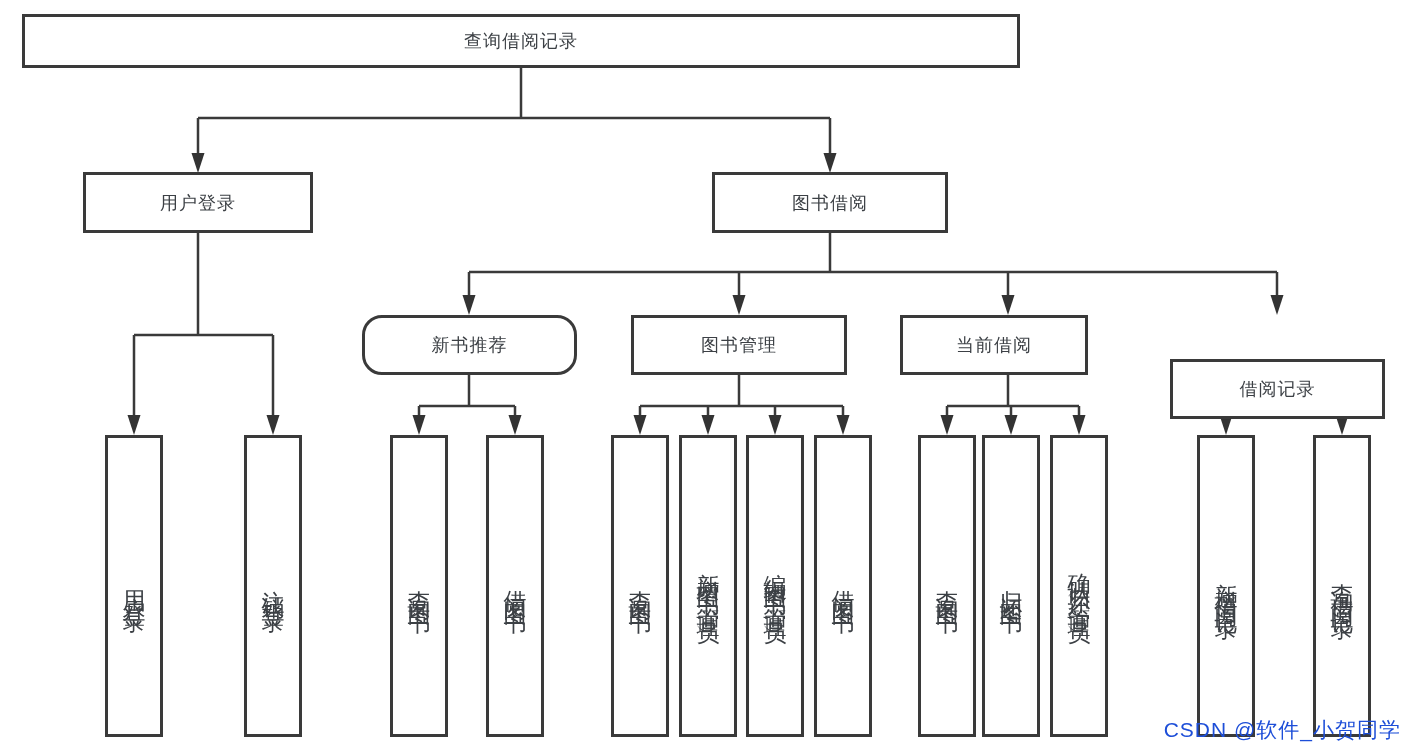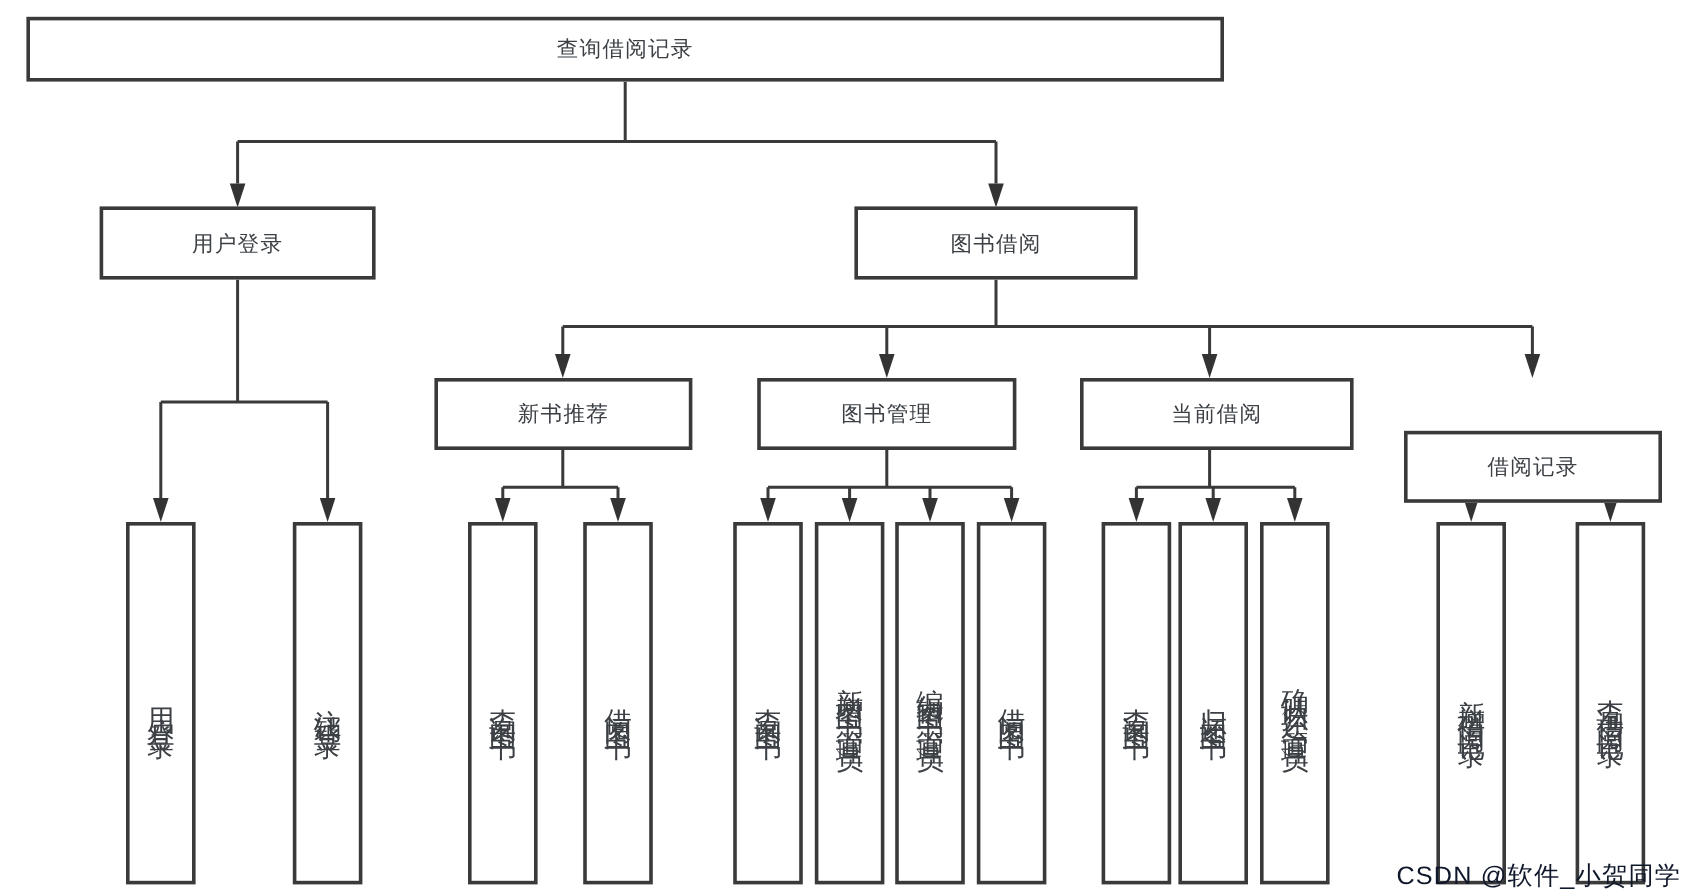"新书推荐" div.node { border-radius: none -> 20px }
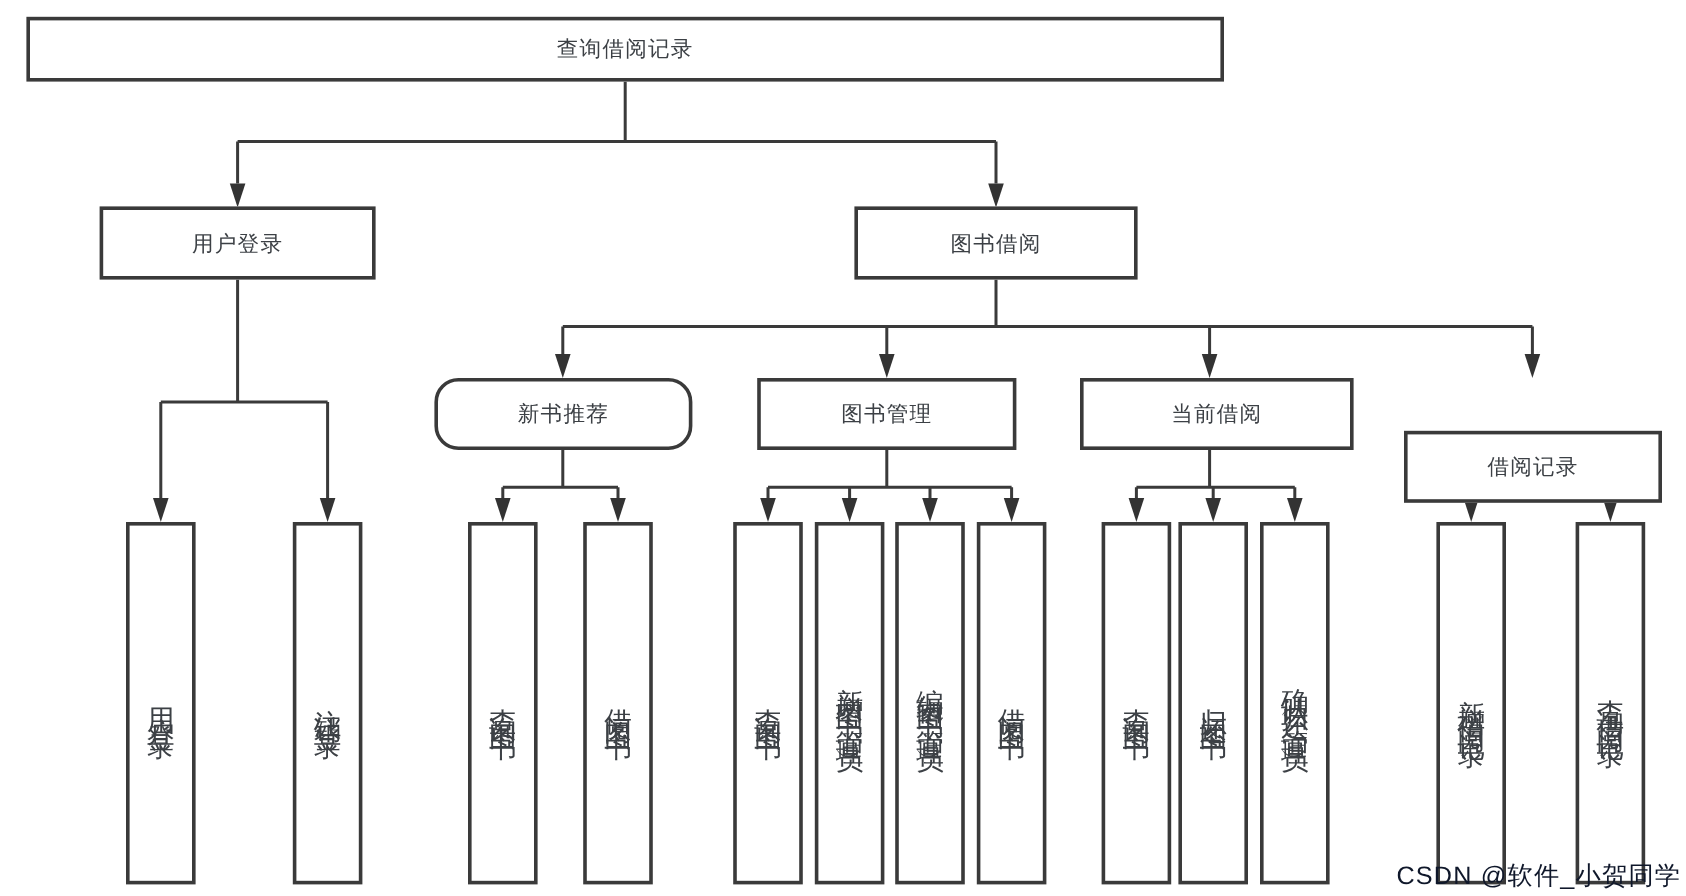"当前借阅" div.node { width: 228px -> 188px }
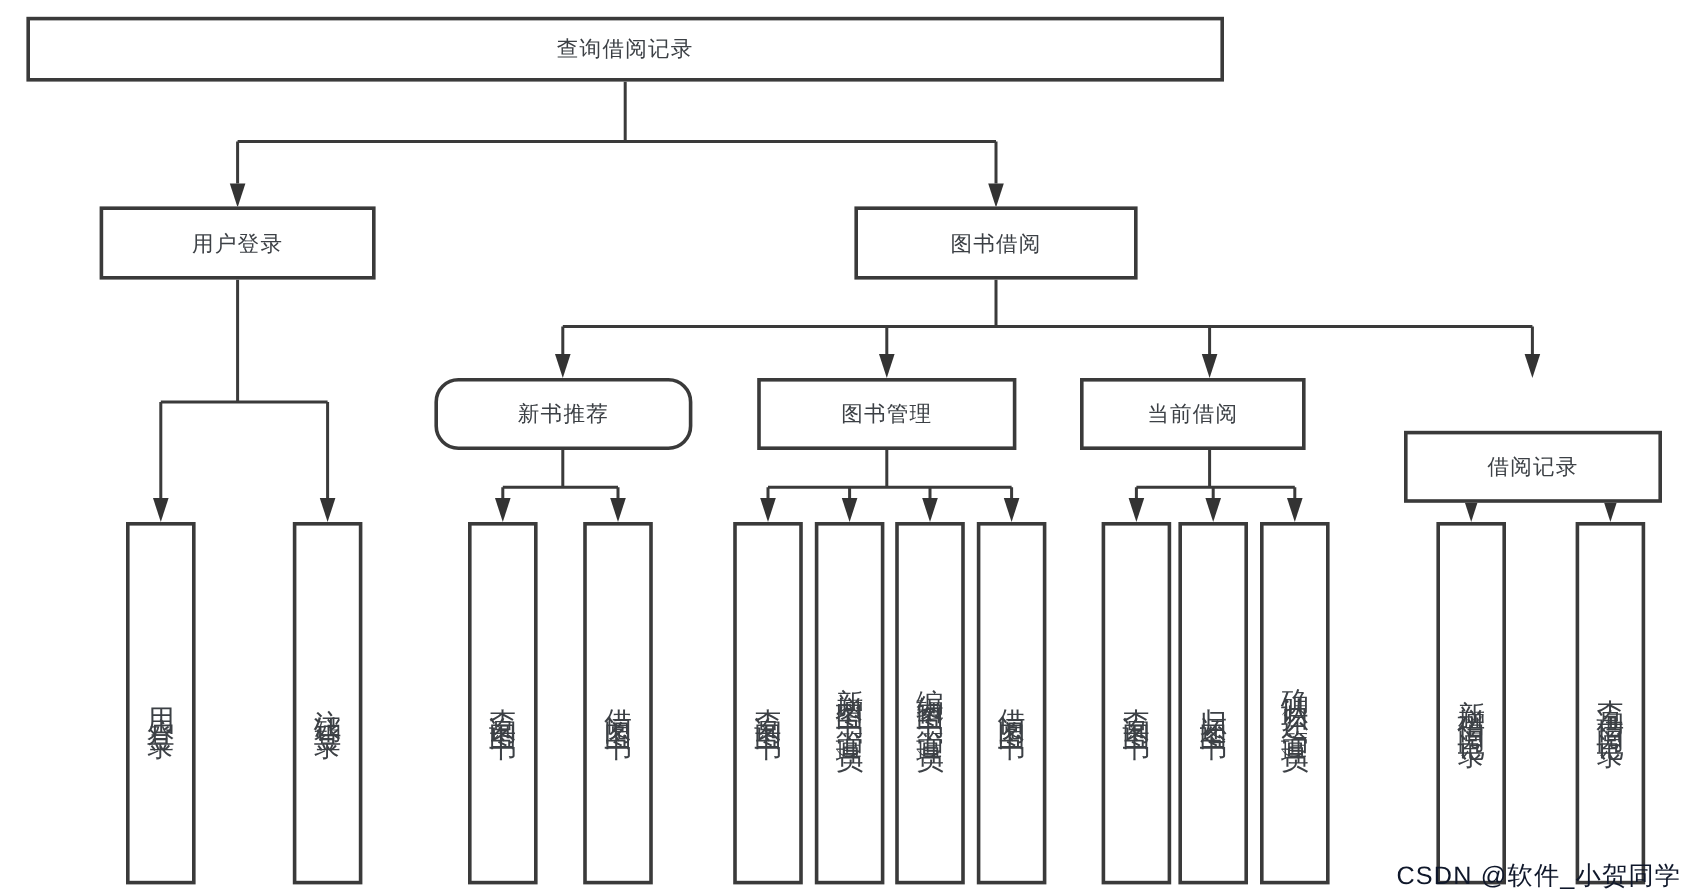"CSDN @软件_小贺同学" .watermark { color: #0f172a -> #1d4ed8 }
